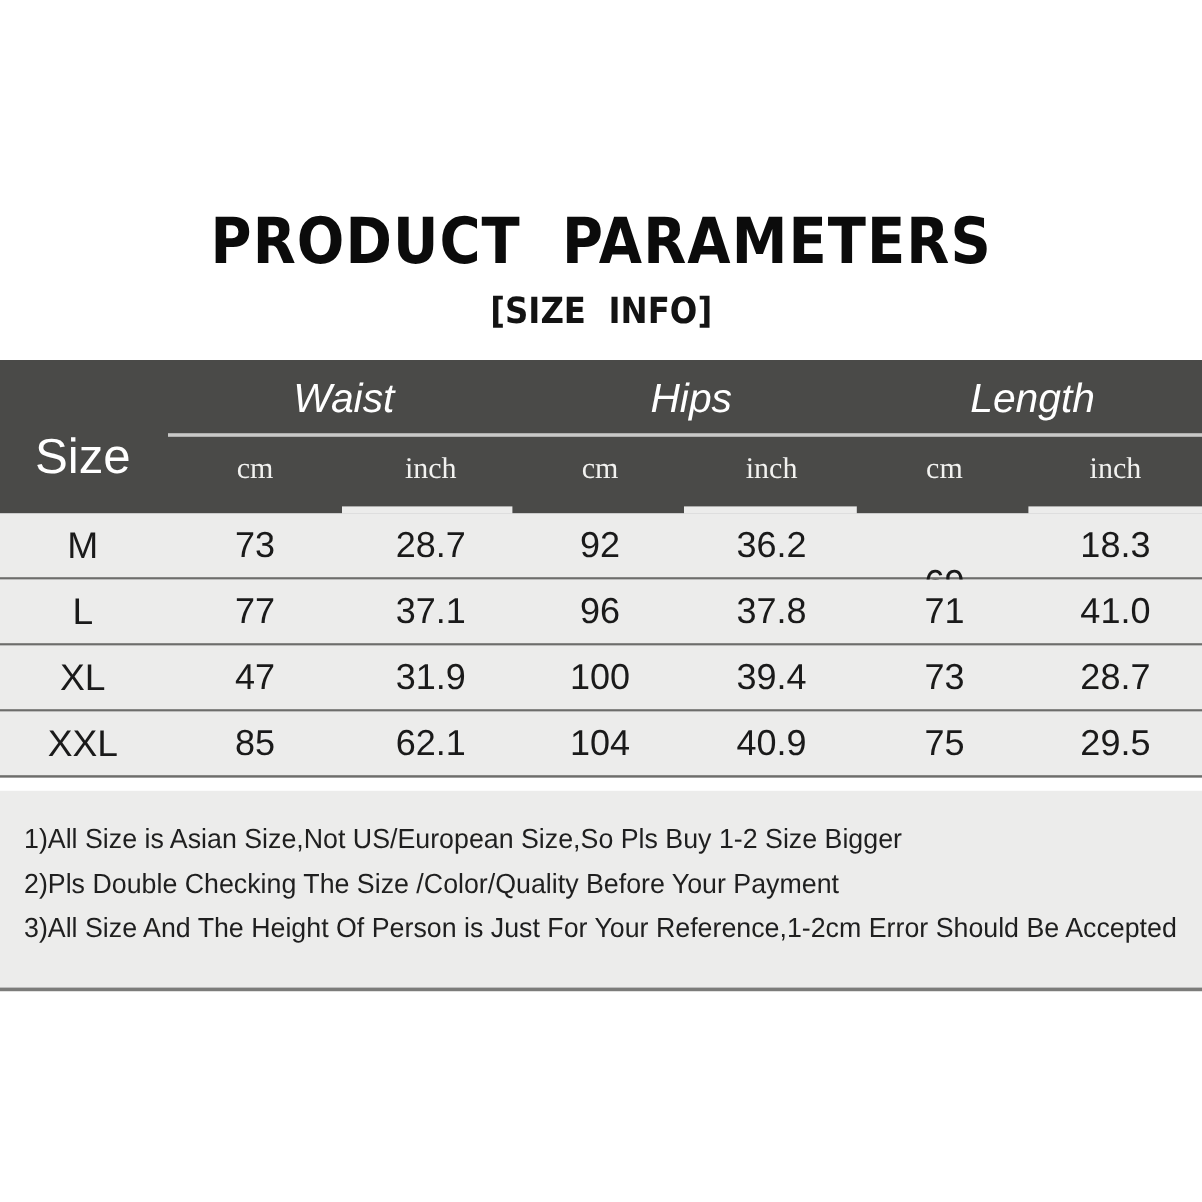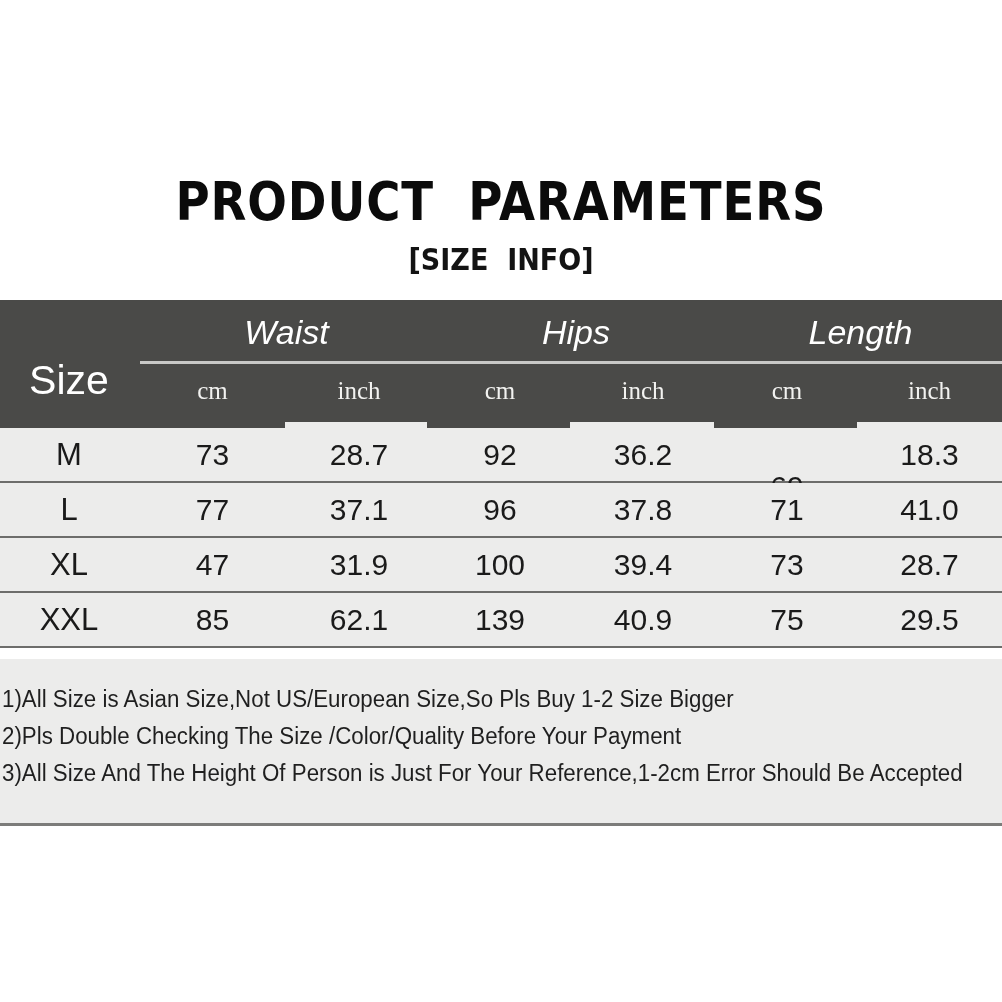"139" div.cell { text: 139 -> 104 }
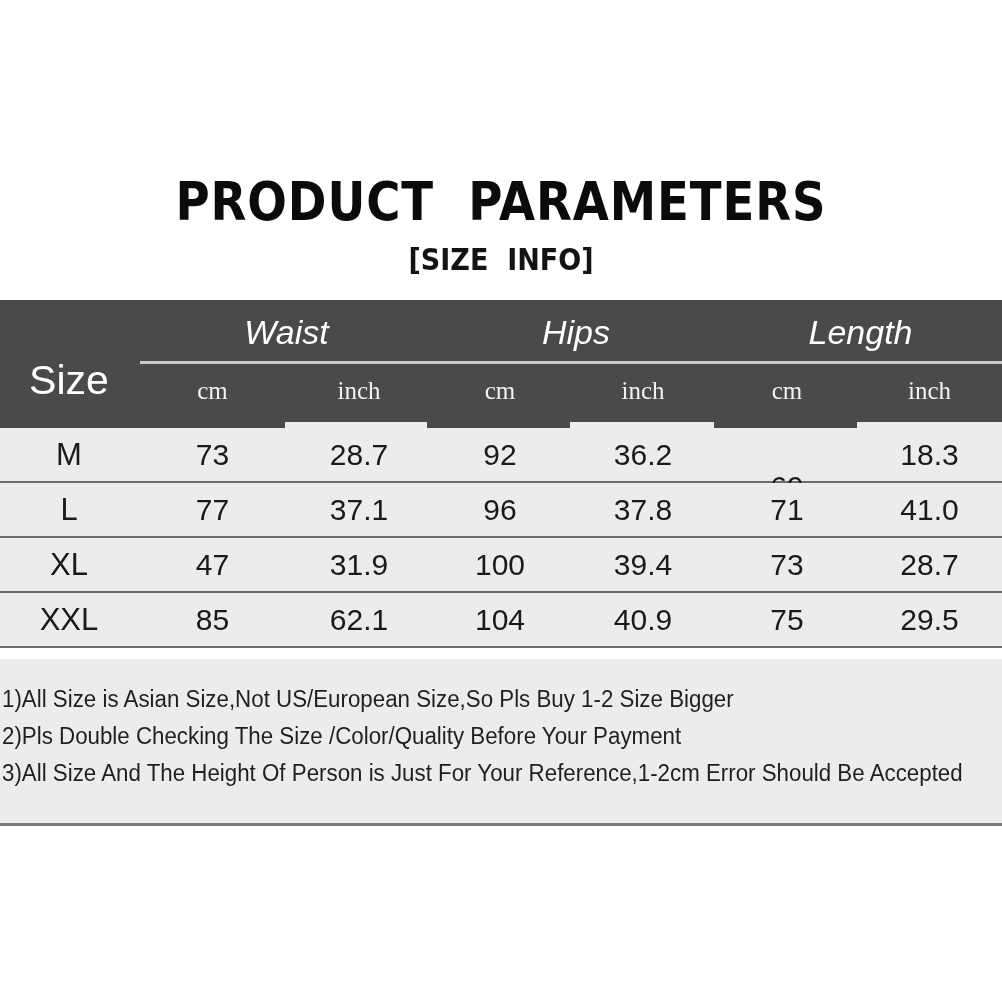"1)All Size is Asian Size,Not" .notes { padding: 22px 6px 0 2px -> 22px 6px 0 20px }
